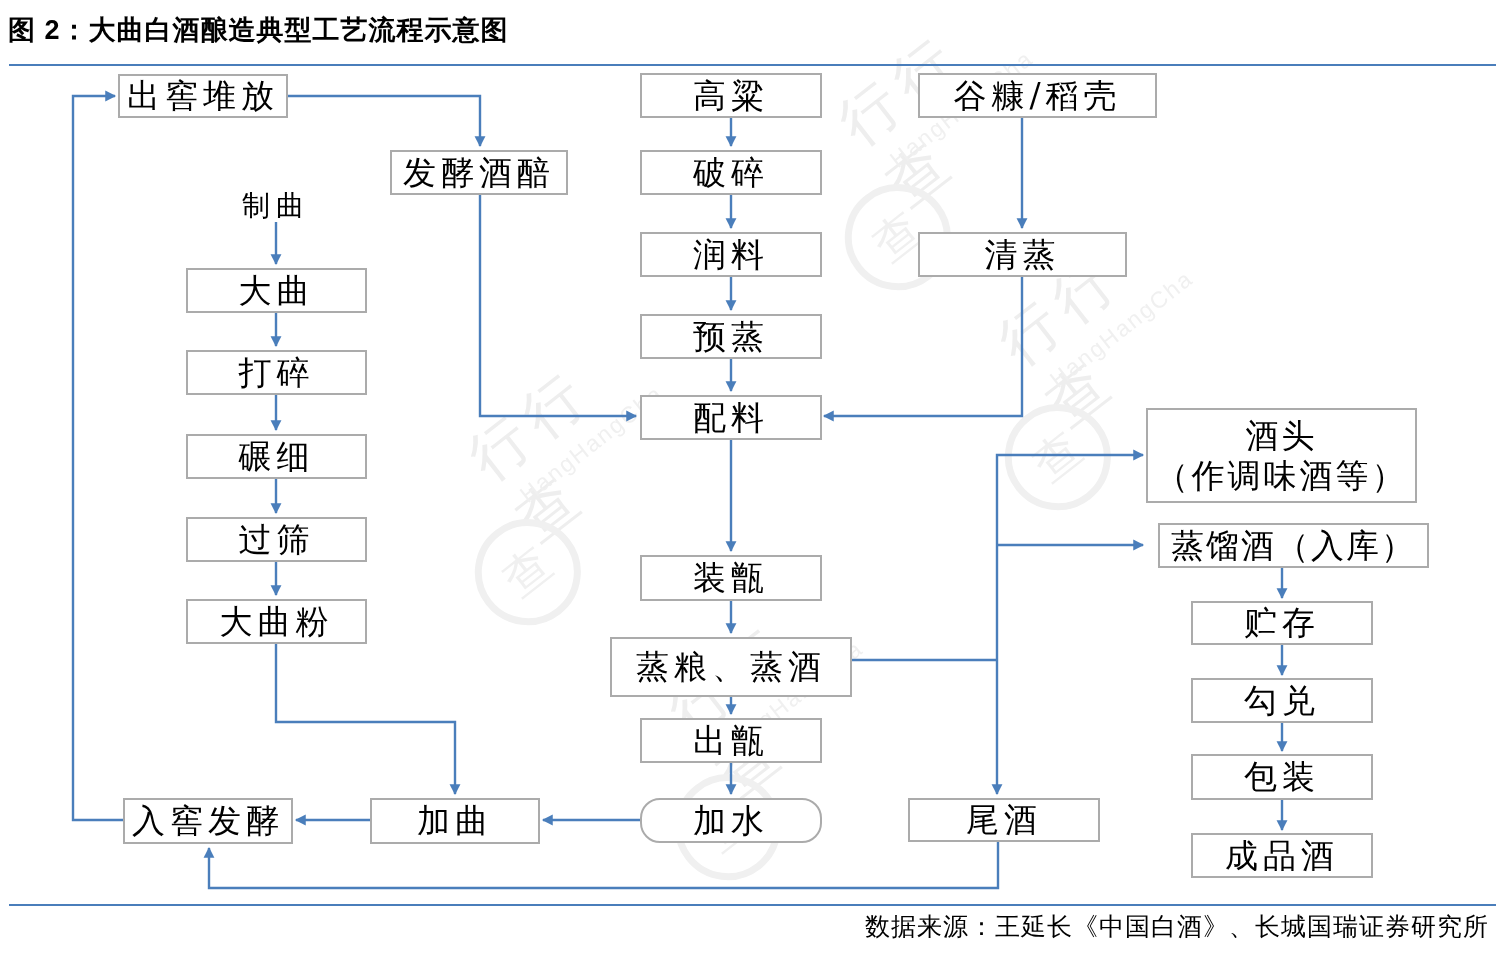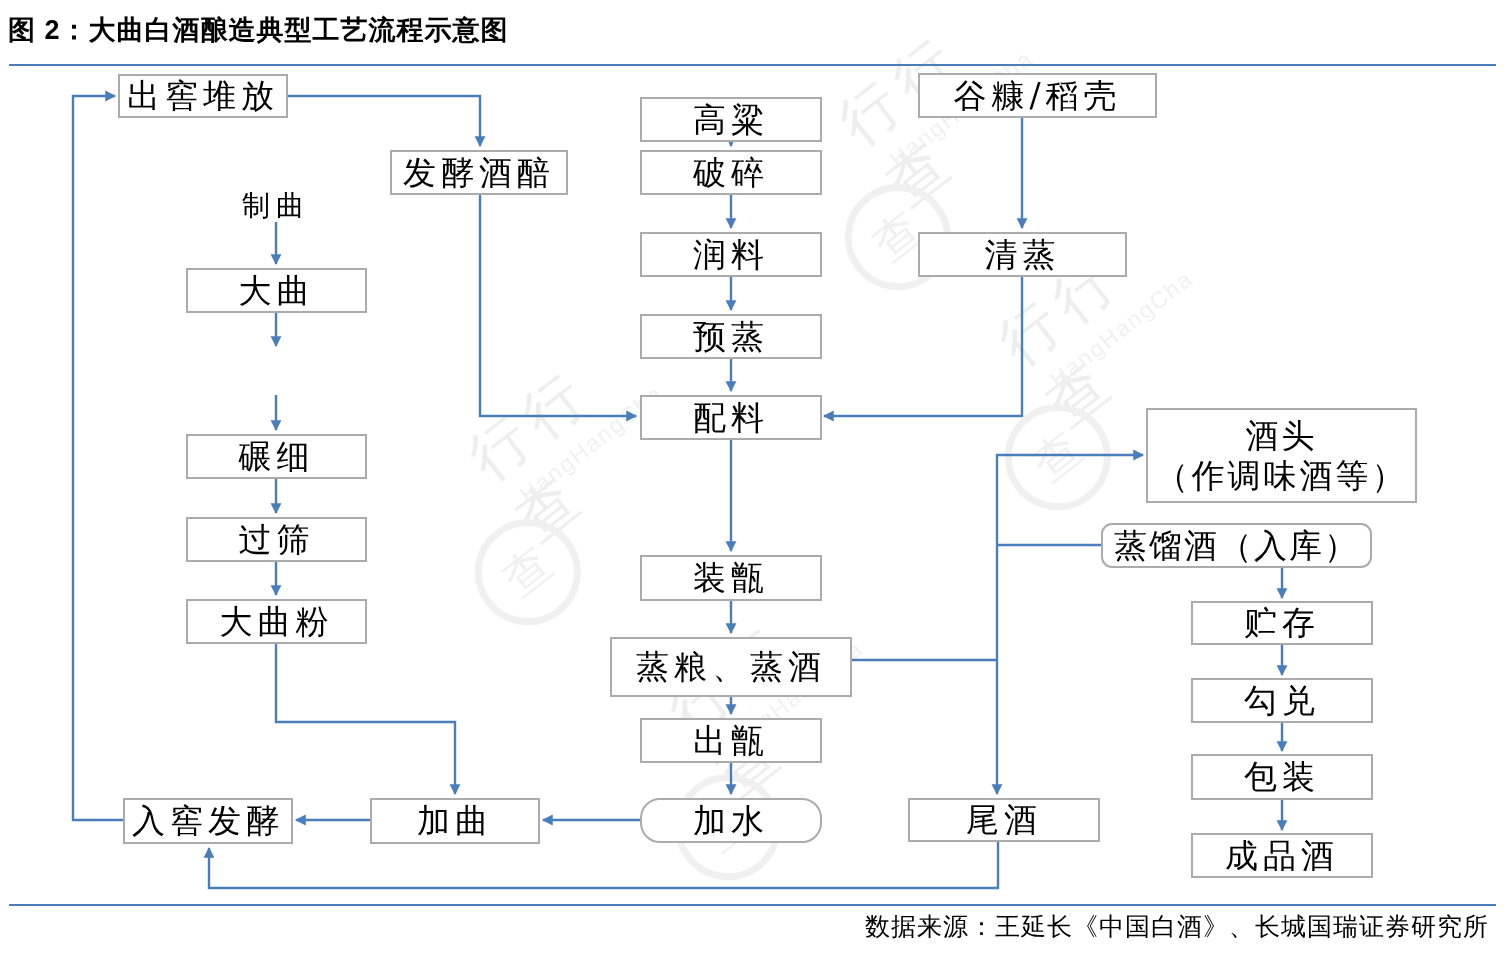"高粱" div.node { margin-top: 24px -> none }
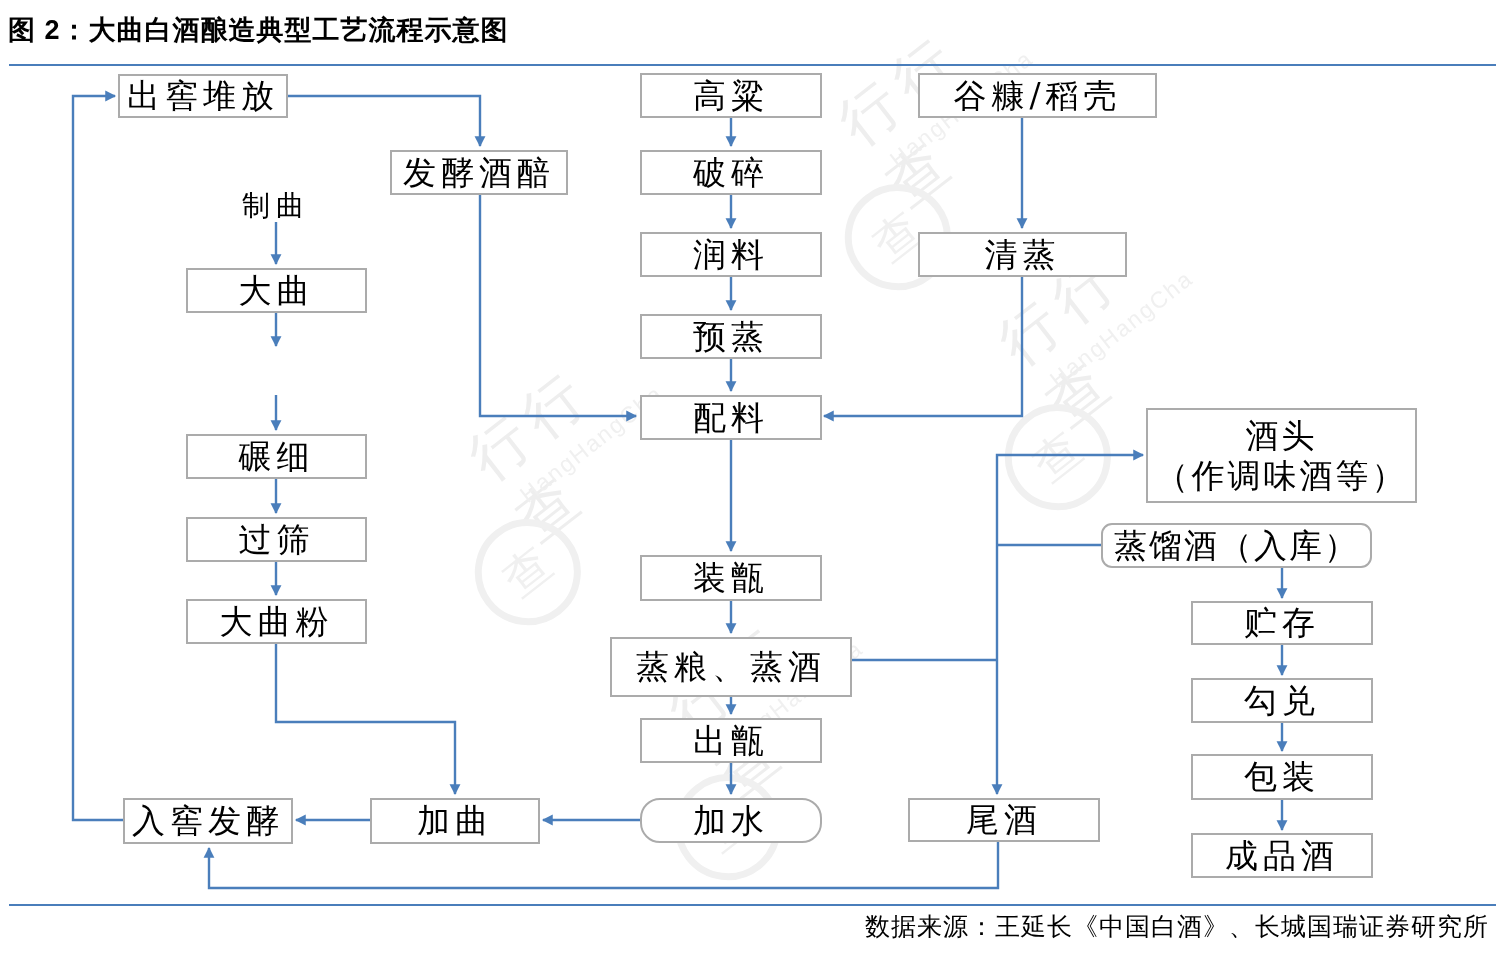"打碎" div.node { html: none -> <div>打碎</div> }
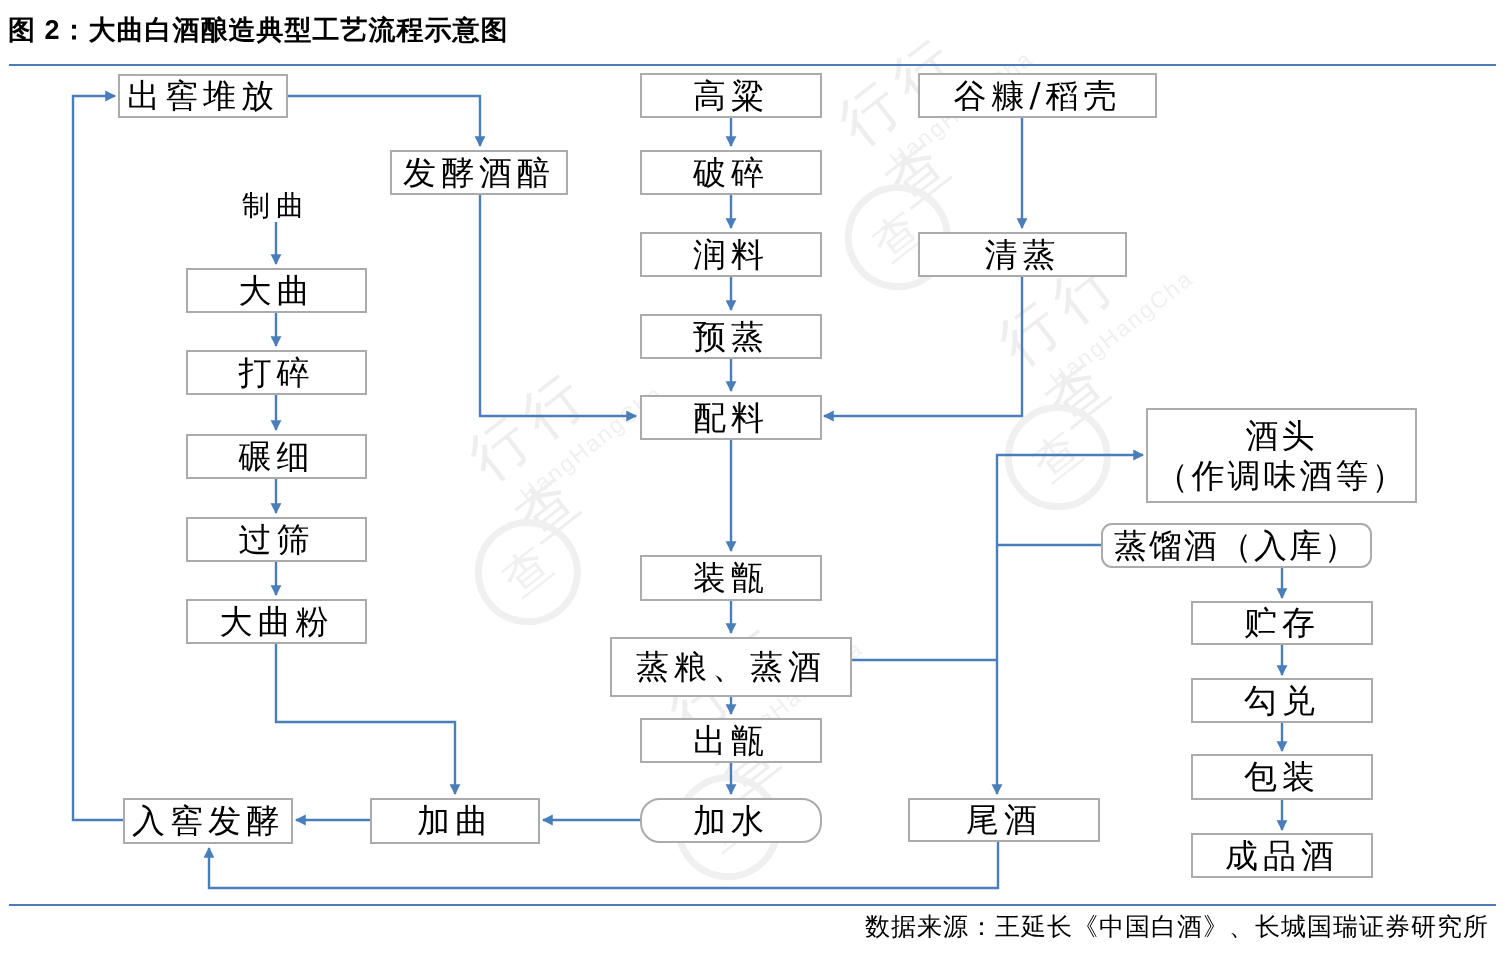"蒸馏酒（入库）" div.node { border-radius: 11px -> none; left: 1101px -> 1158px }
